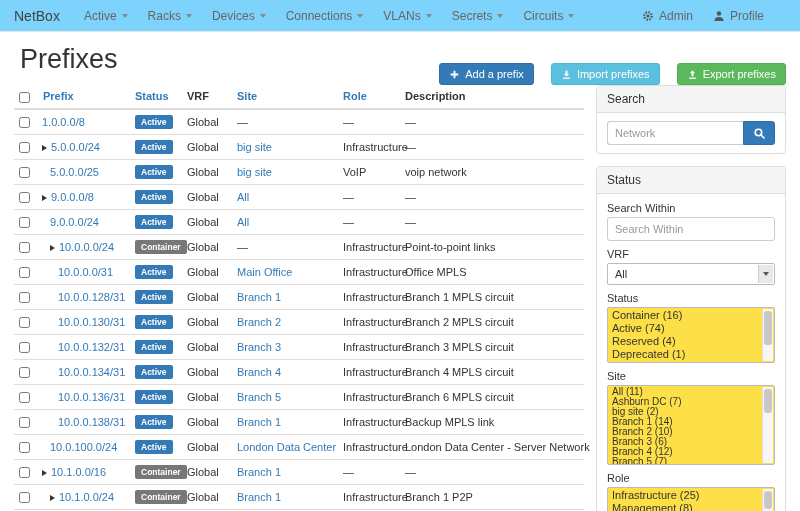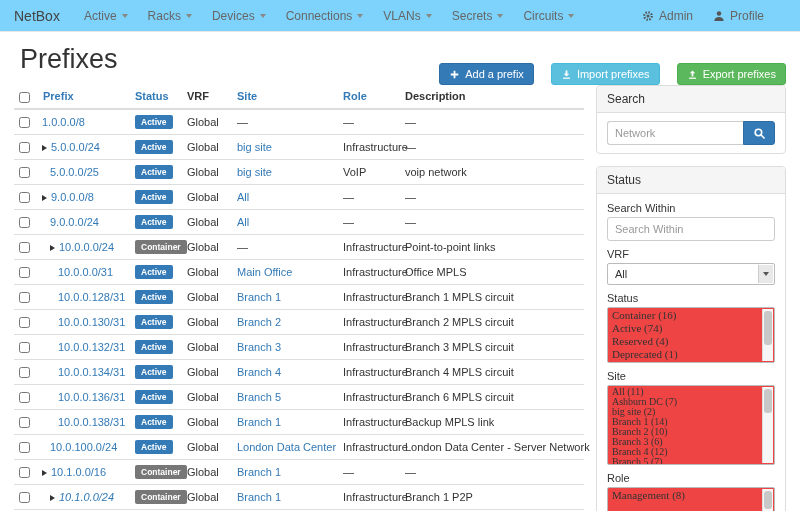"Container (16)" .listbox { background: #ef4444 -> #fde047; font-family: Liberation Serif, serif -> none }
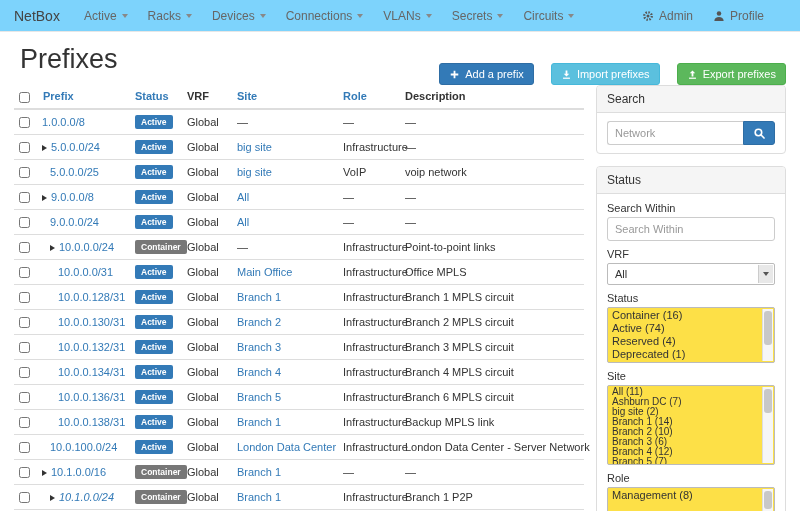"10.1.0.0/24" td { font-style: italic -> none }
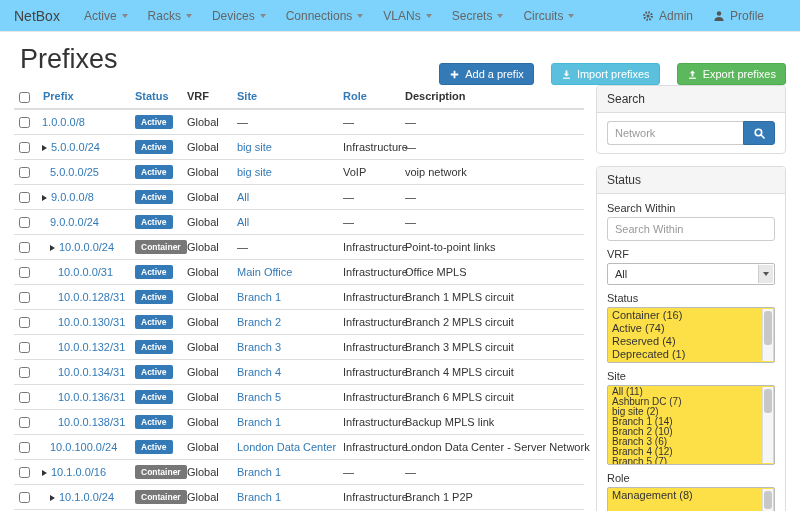"Infrastructure (25)" div.option { html: none -> <div>Infrastructure (25)</div> }
